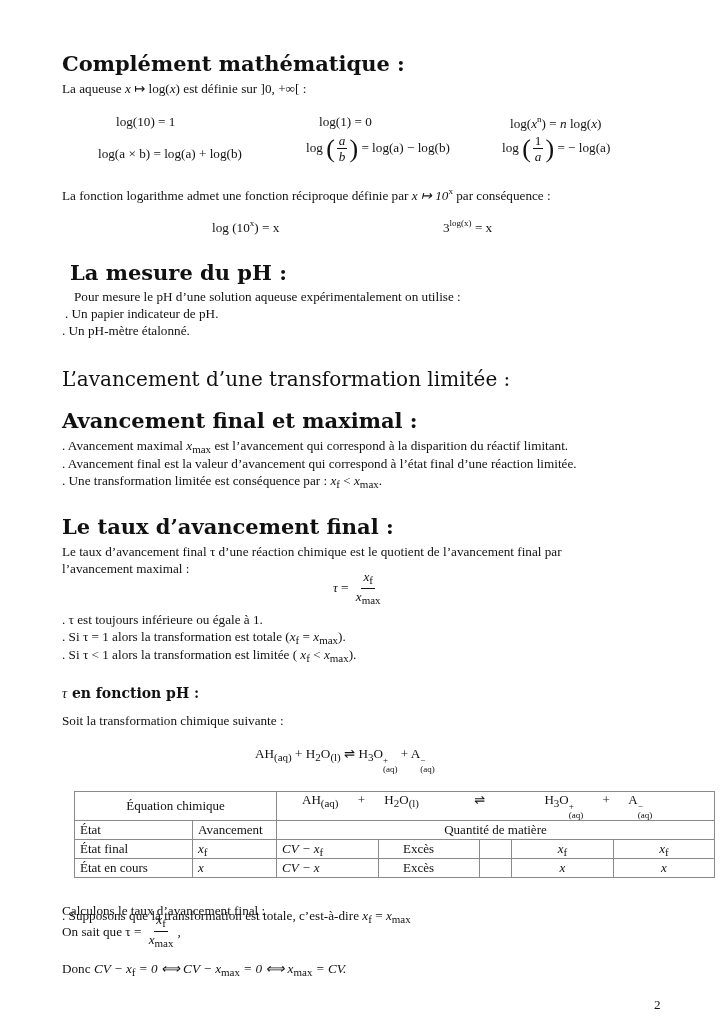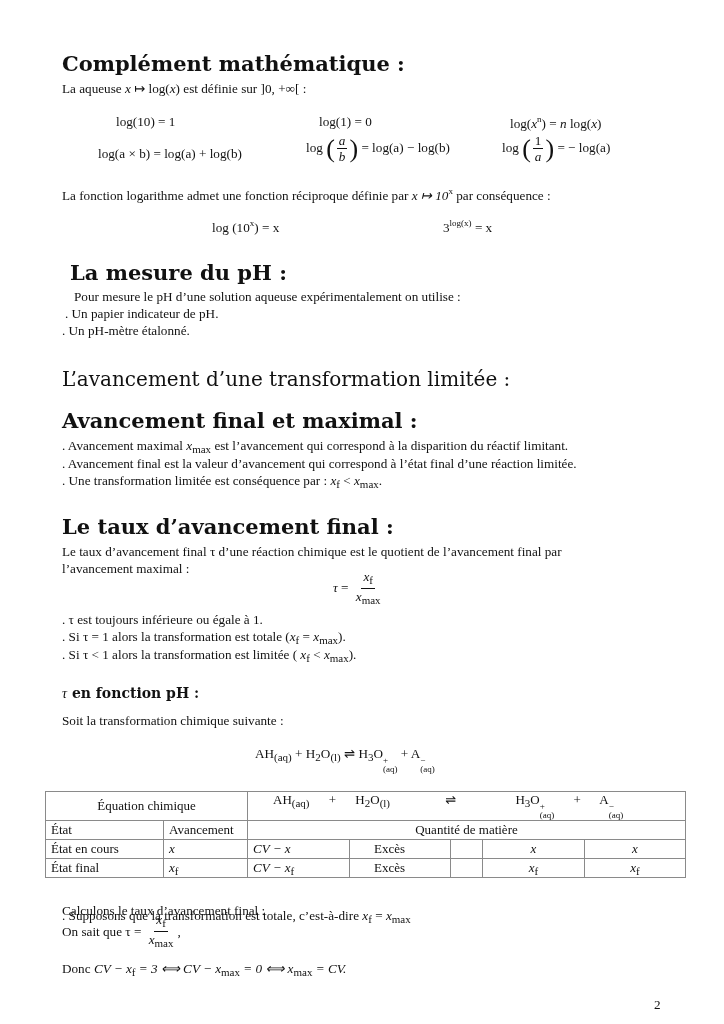"Équation chimique" table.avt { left: 45px -> 74px }
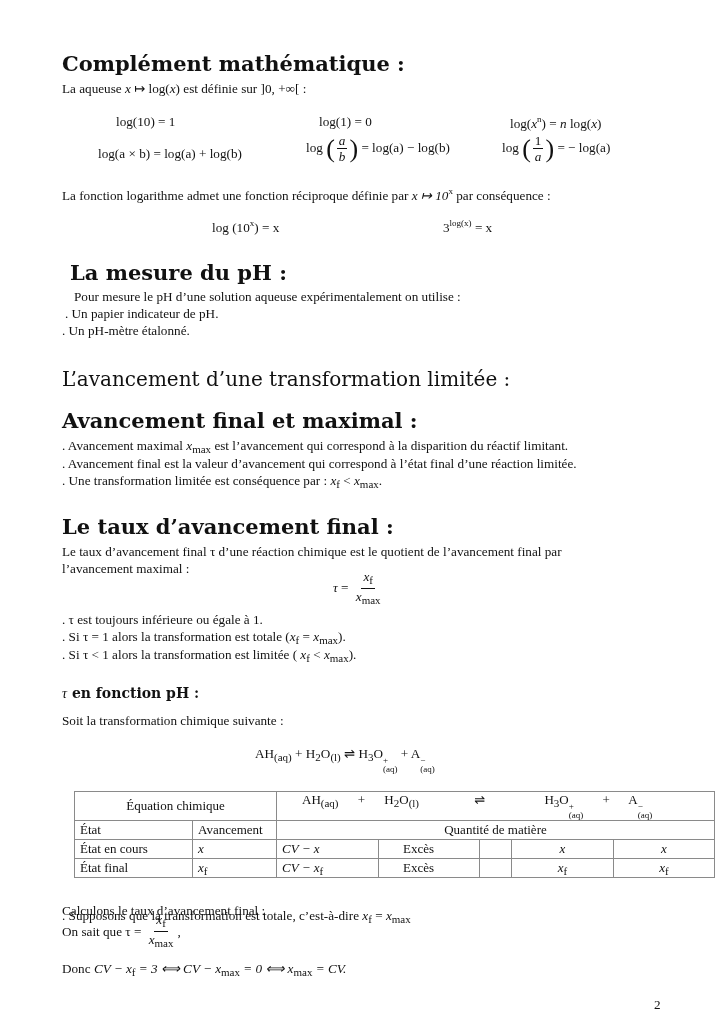"État en cours" tr { order: before "État final" -> after "État final" }
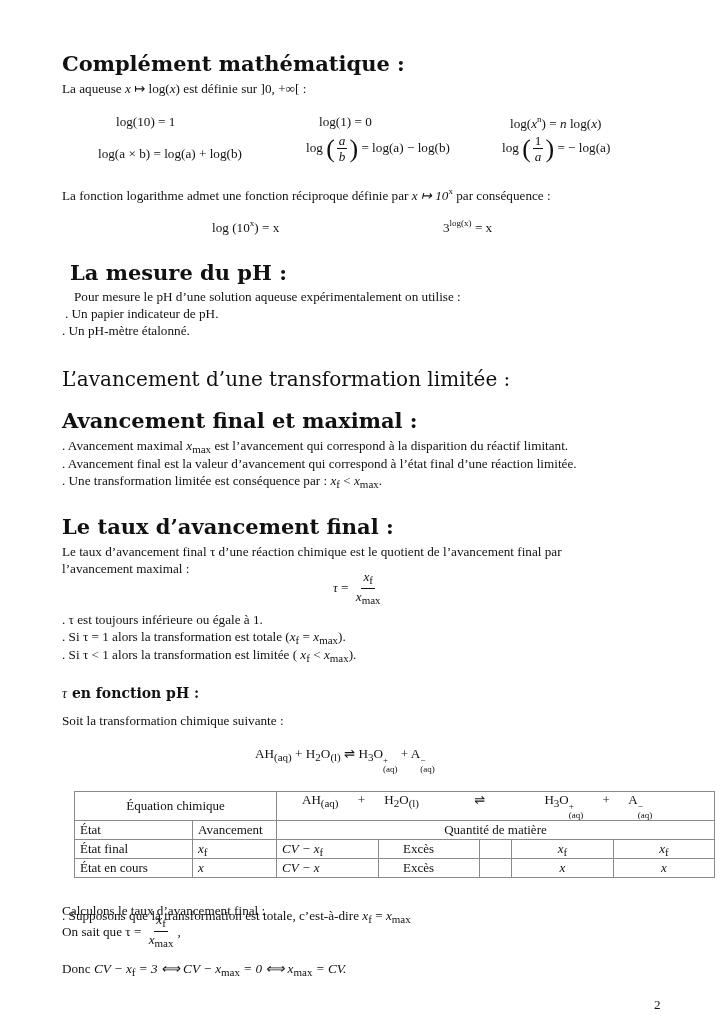"= 3 ⟺ CV −" span.m { text: 3 -> 0 }
